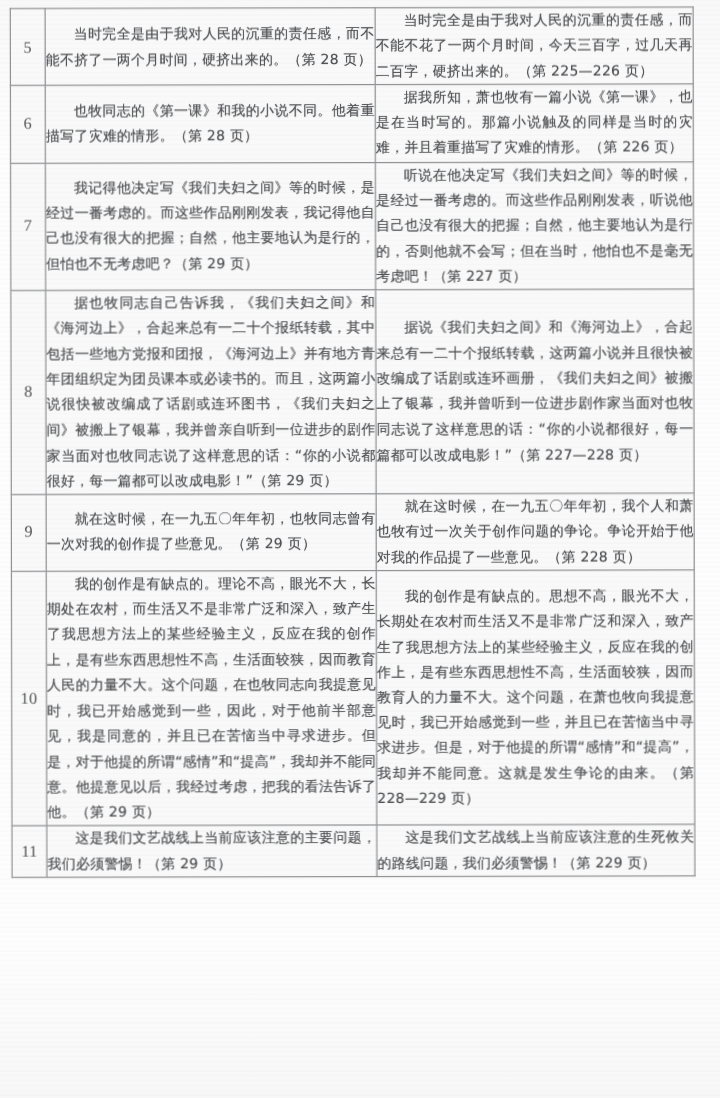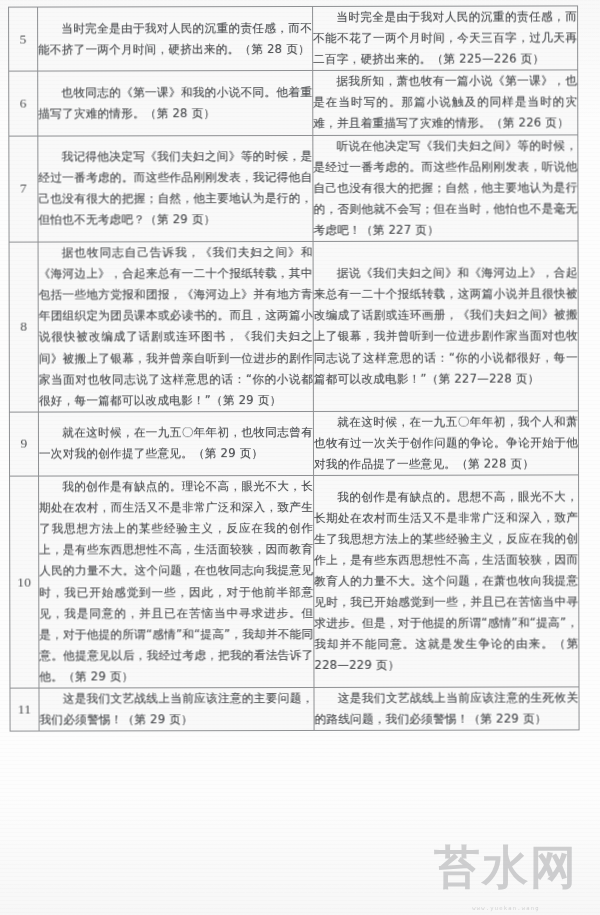"苔水网" div { html: <div> <div>苔水网</div> <div>www.yuekan.wang</div> </div> -> none }
